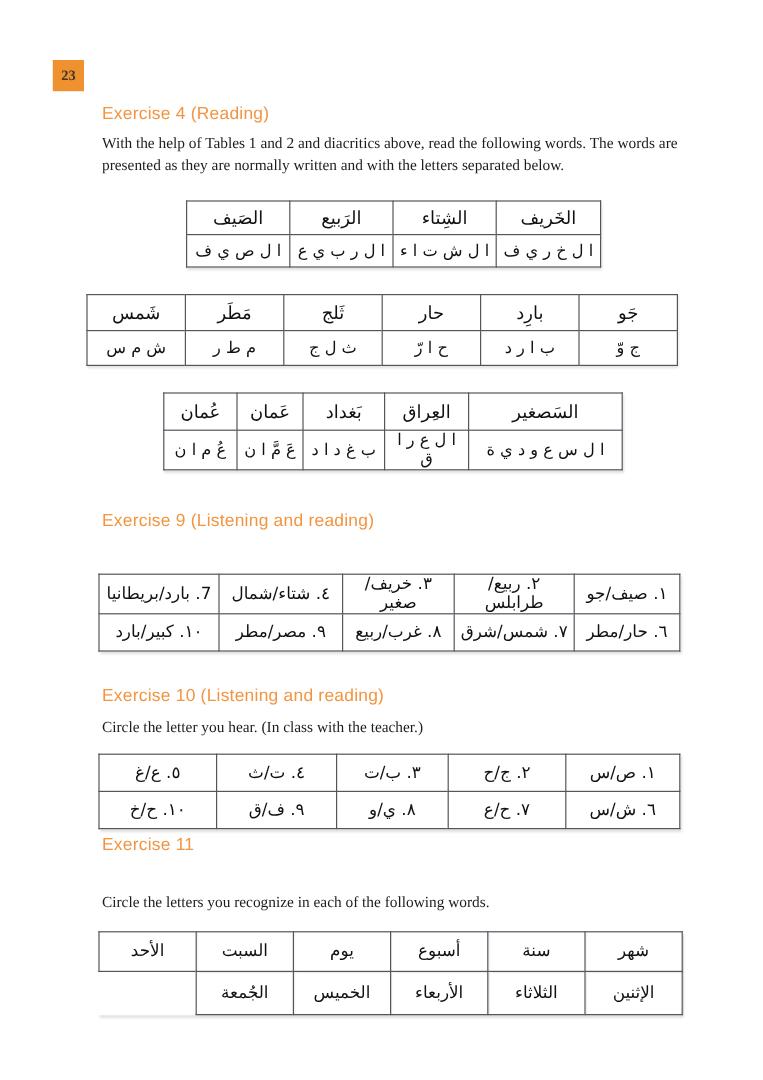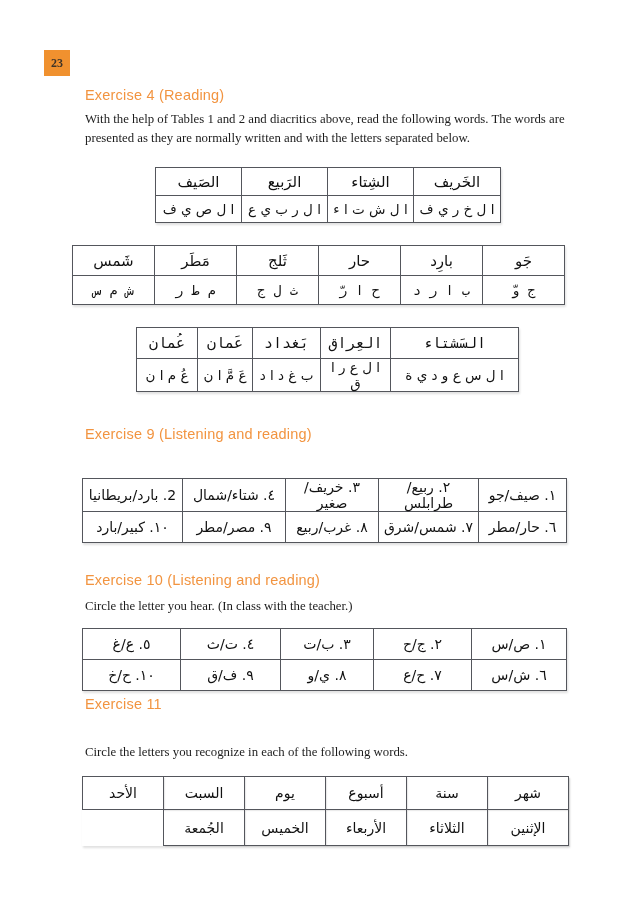"ش م س" .t-weather .sep-row td { font-family: Liberation Mono, monospace -> none }
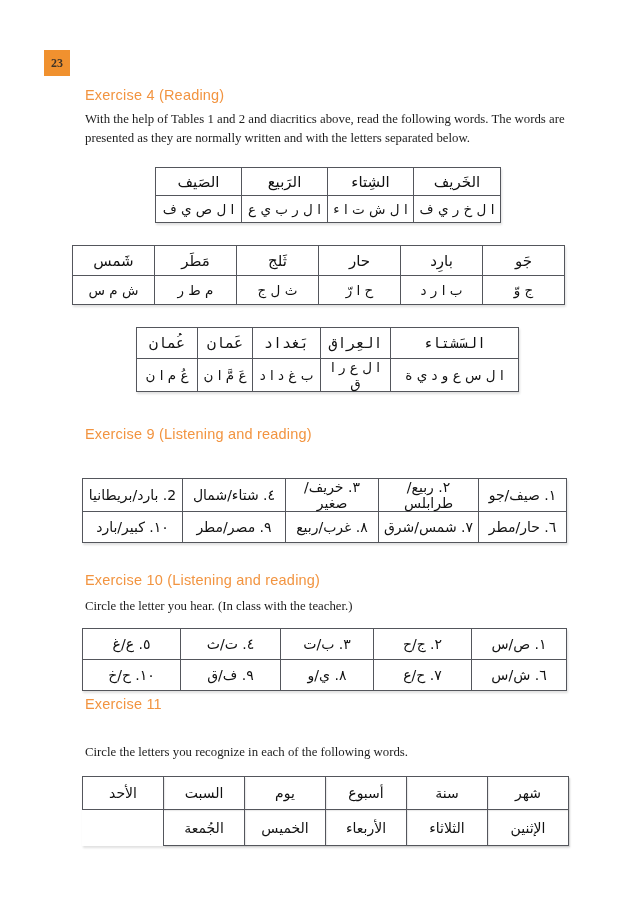"عُمان" .t-places .word-row td { font-family: Liberation Mono, monospace -> none }
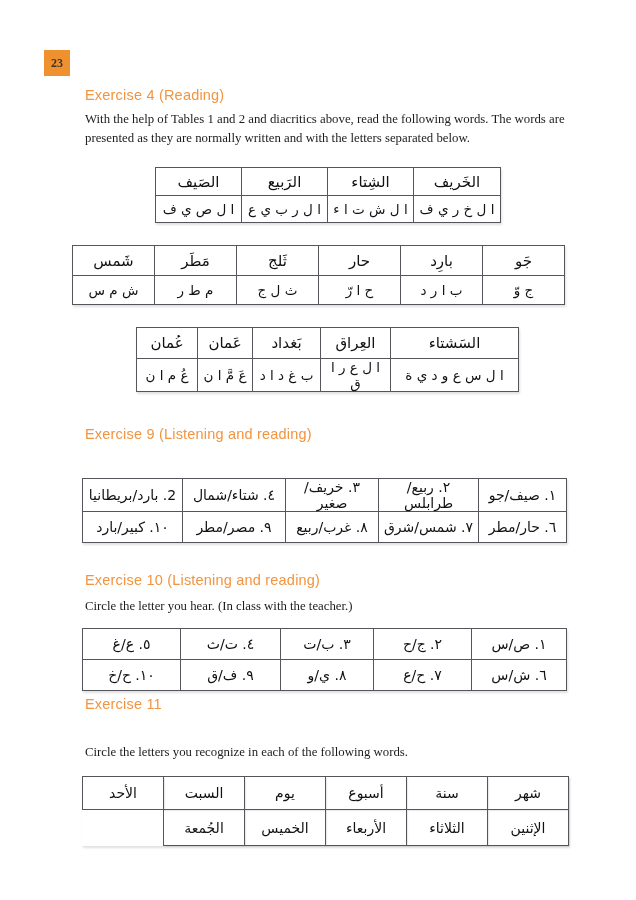"السَشتاء" td { text: السَشتاء -> السَصغير }
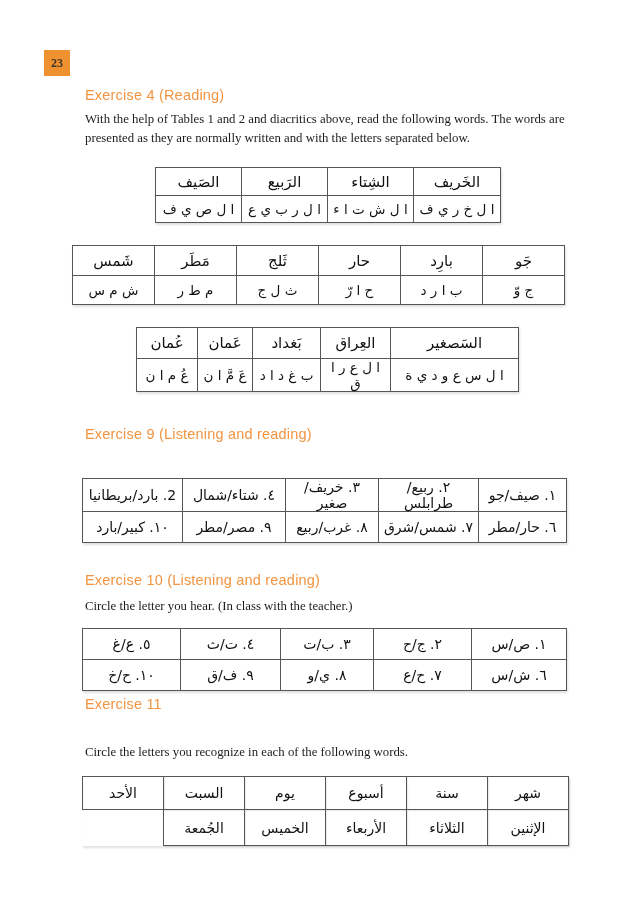"2. بارد/بريطانيا" td { text: 2 -> 7 }
